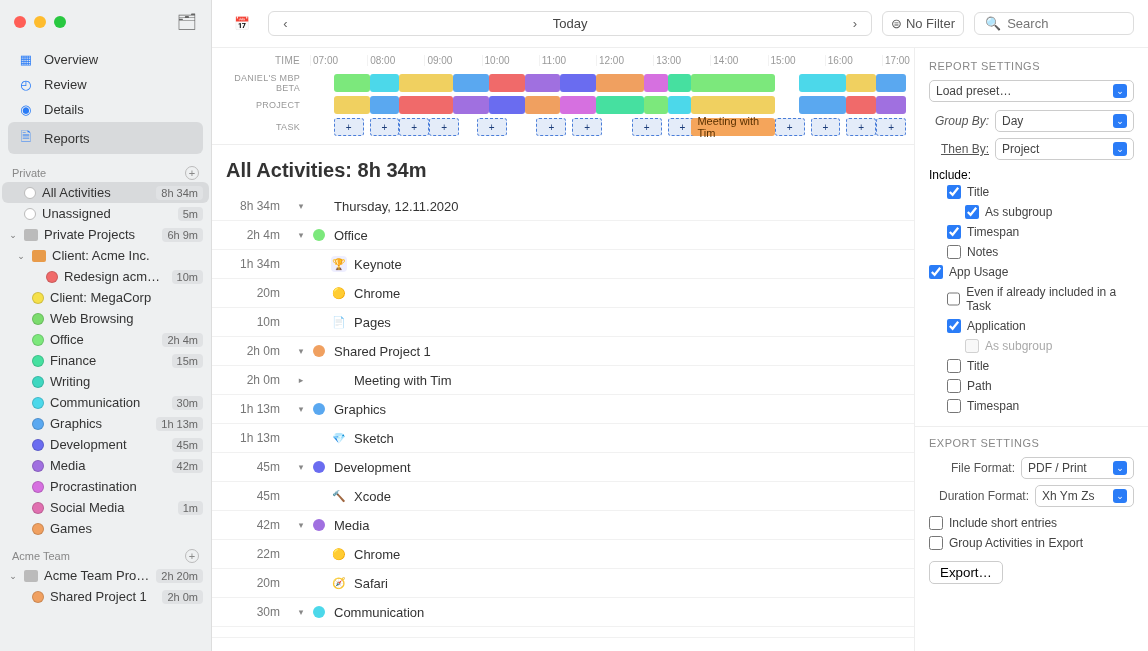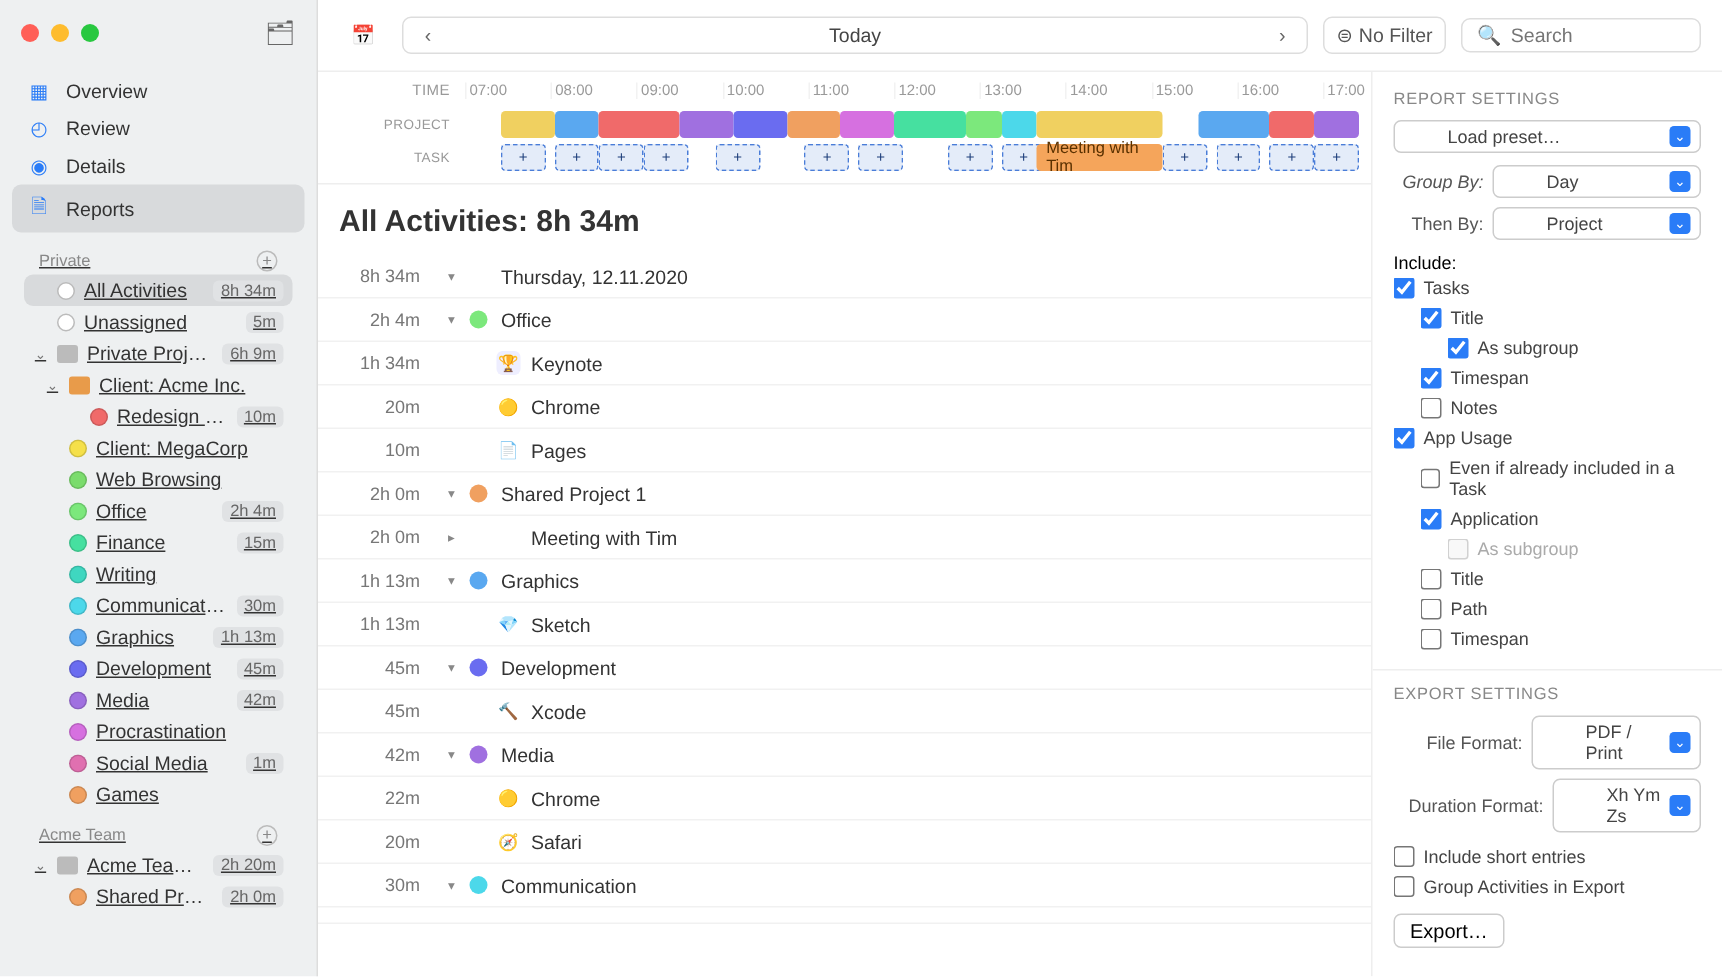"DANIEL'S MBP BETA" div.tl-bar-row { html: none -> <div> <div>DANIEL'S MBP BETA</div> <div> <div></div> <div></div> <div></div> <div></div> <div></div> <div></div> <div></div> <div></div> <div></div> <div></div> <div></div> <div></div> <div></div> <div></div> </div> </div> }
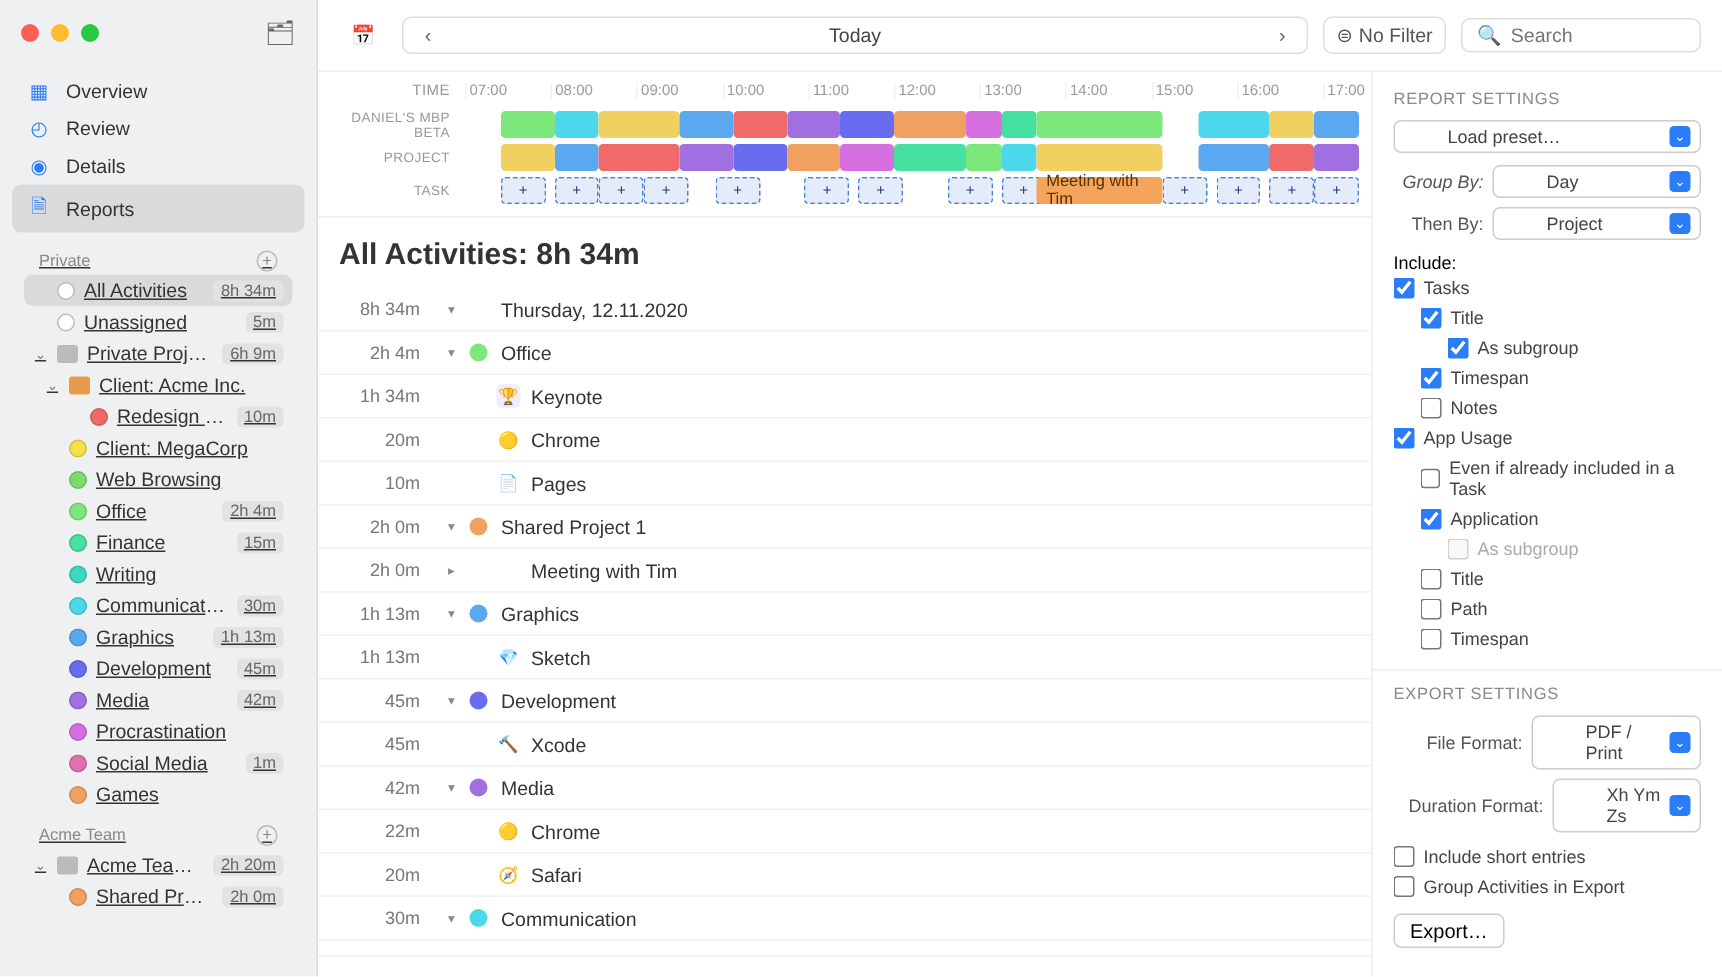"Load preset…" .rp-select .sel-label { margin-left: 29px -> none }
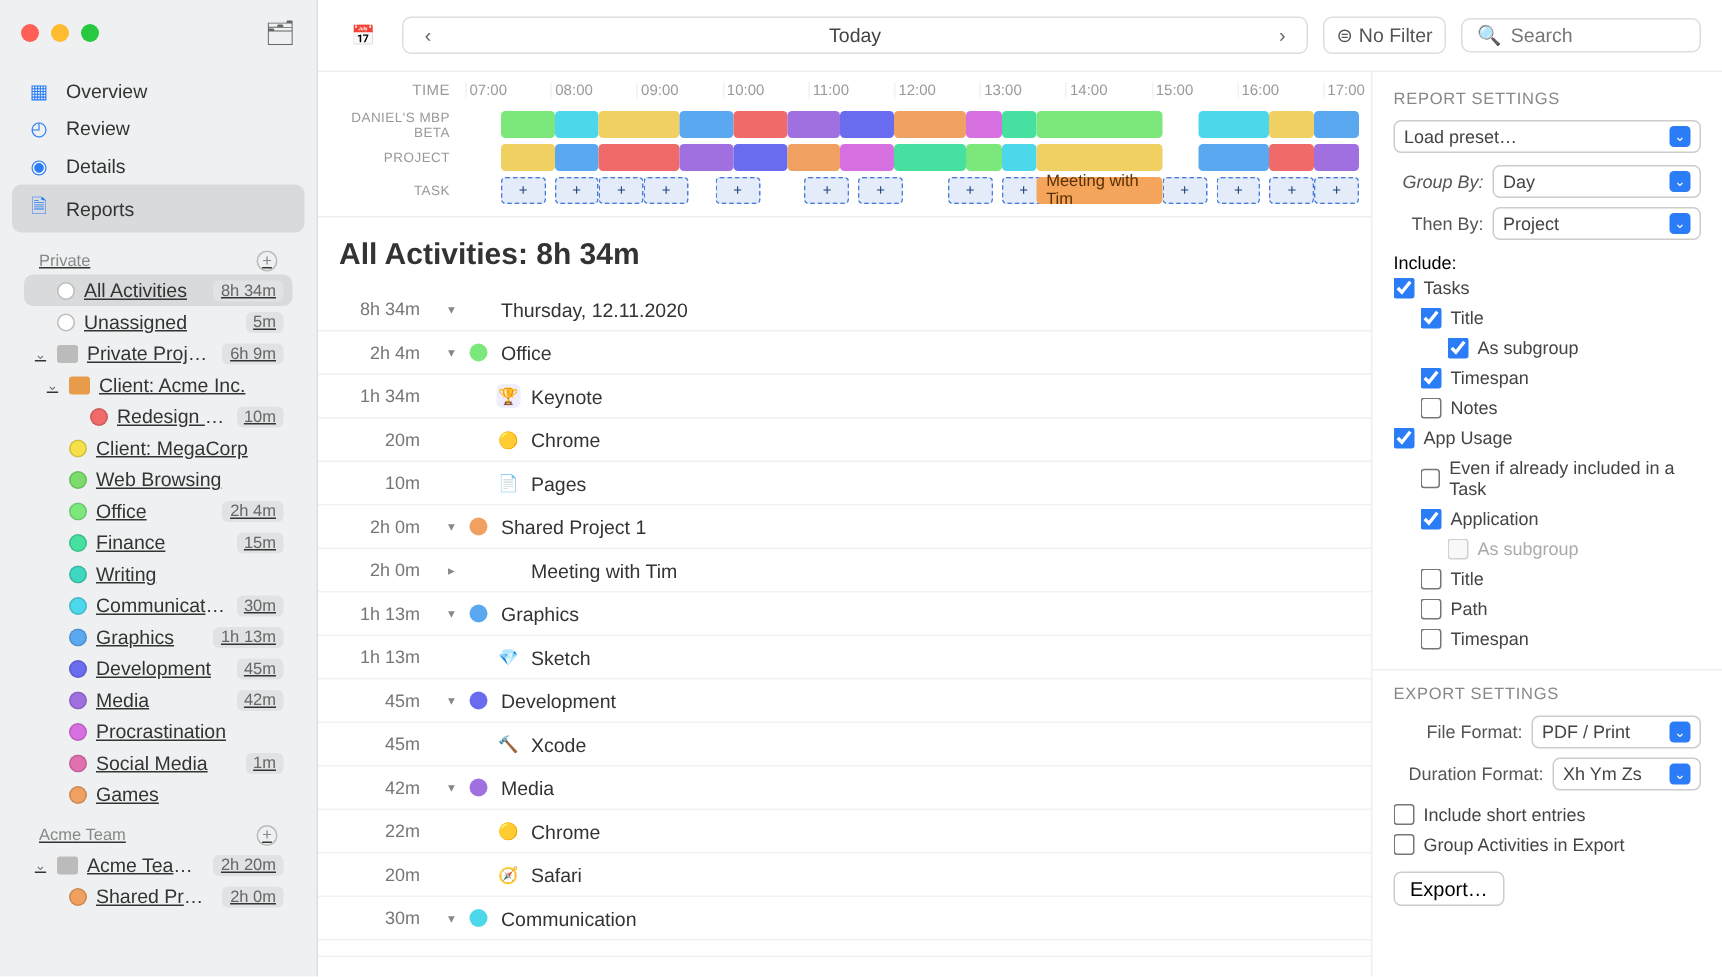"Then By:" span.fl-label { text-decoration: none -> underline }
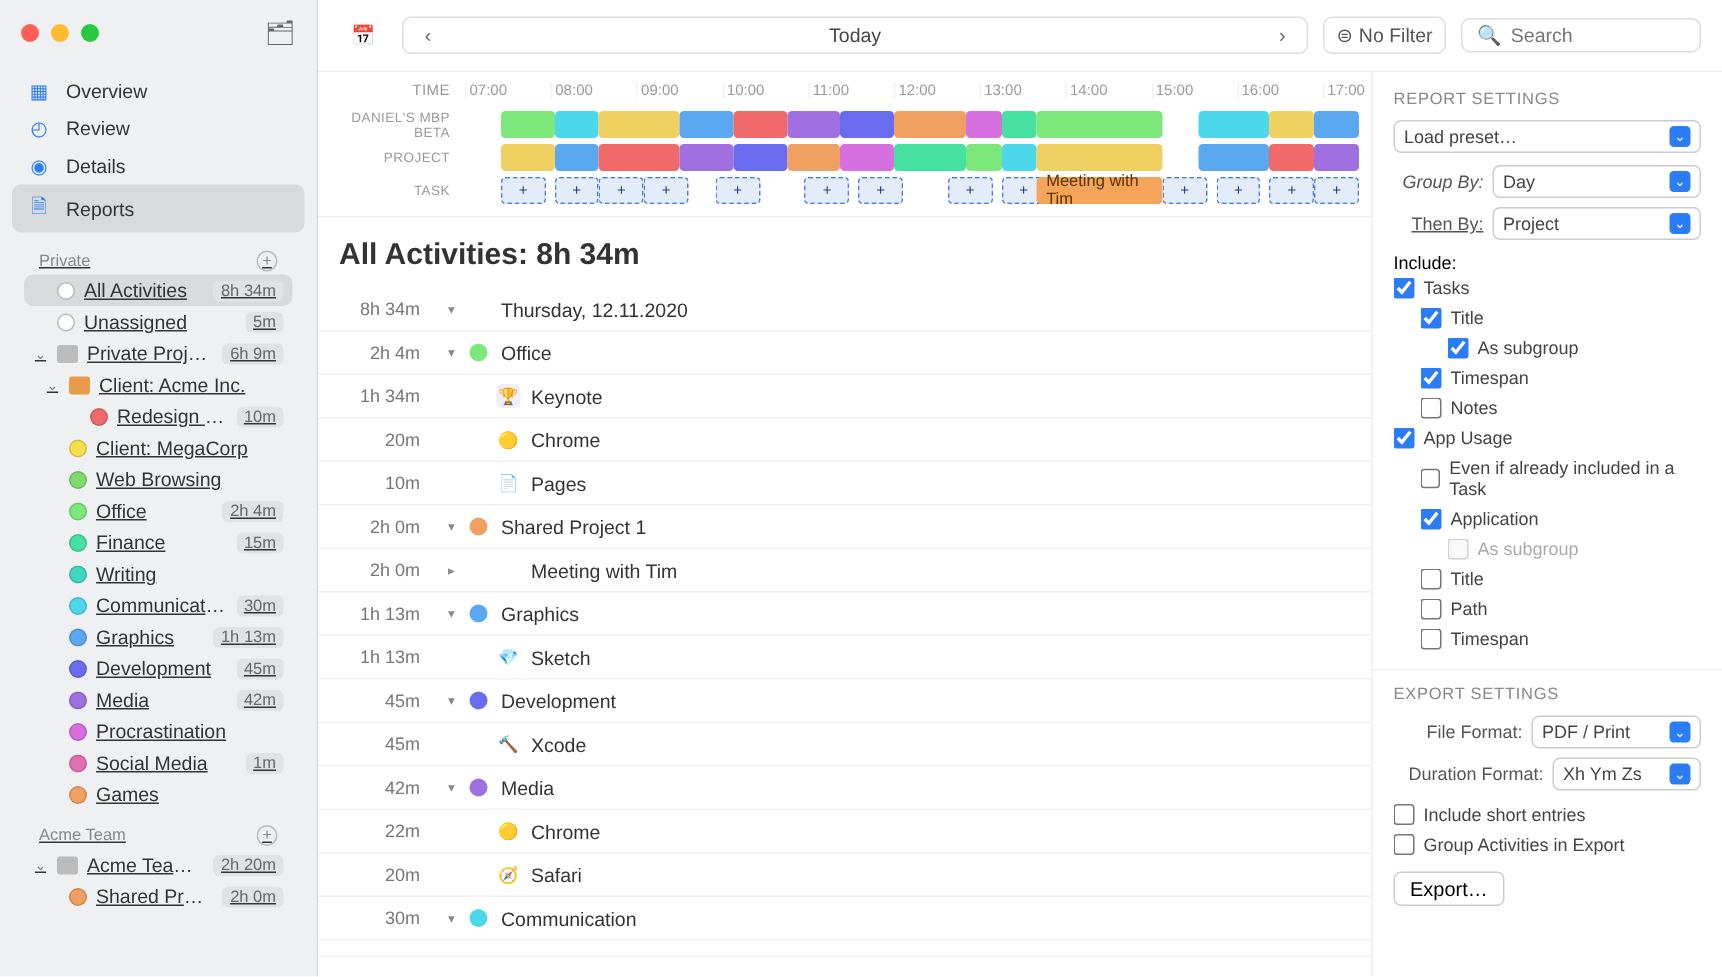"Private" .section { padding: 2px 16px -> 2px 2px; text-decoration: underline -> none }
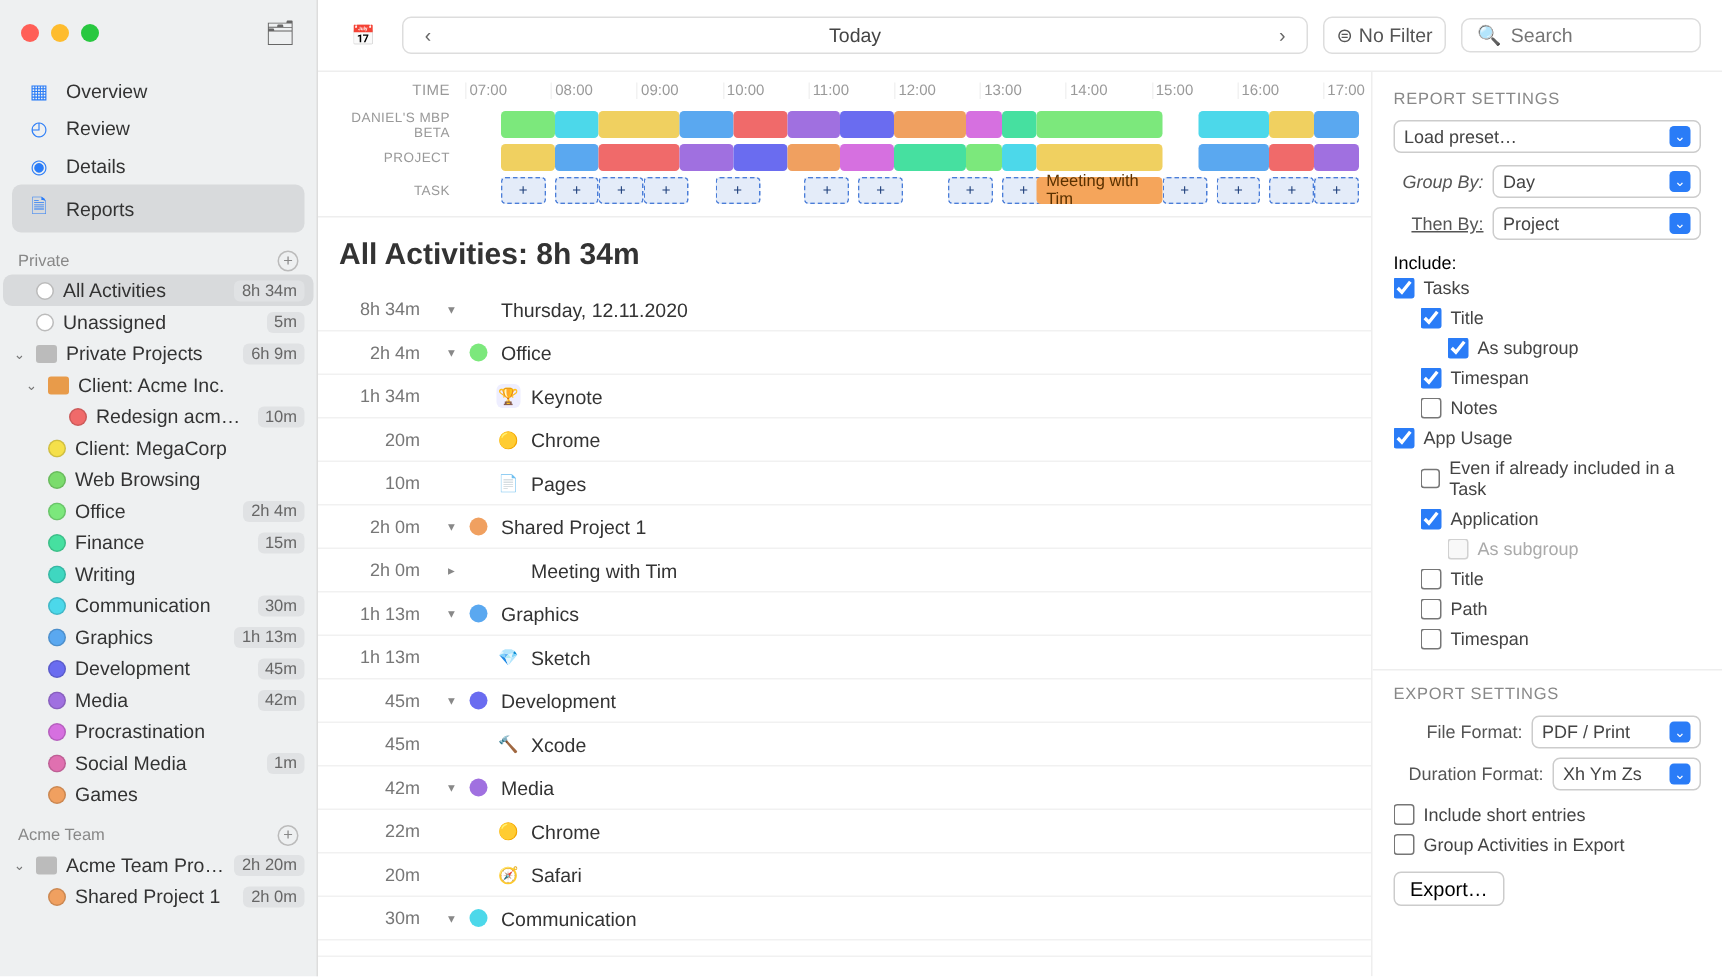"Tasks" div.rp-check { html: <div> <input> <span>Tasks</span> </div> -> none }
